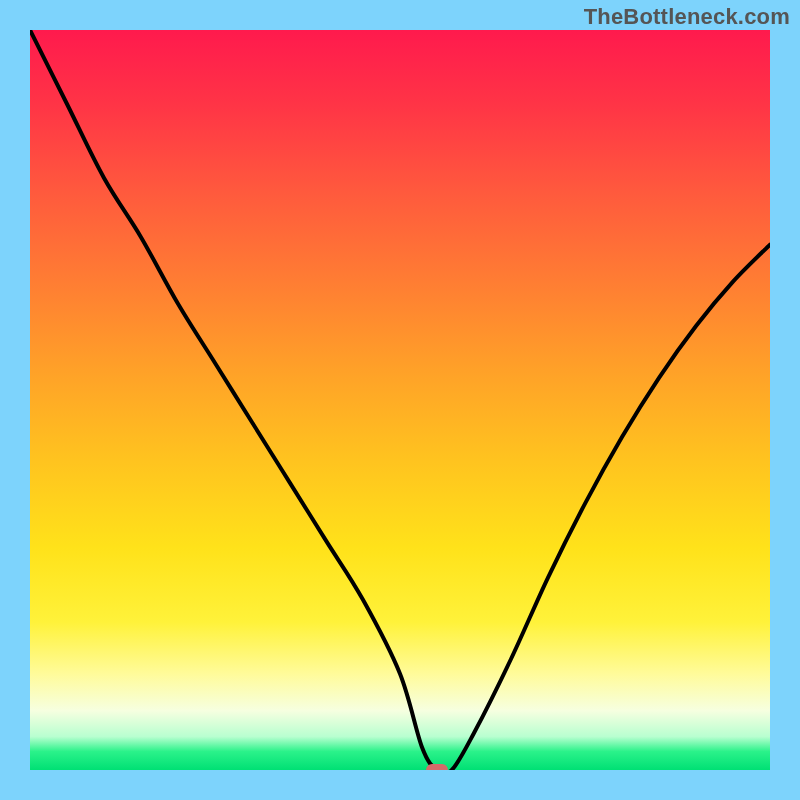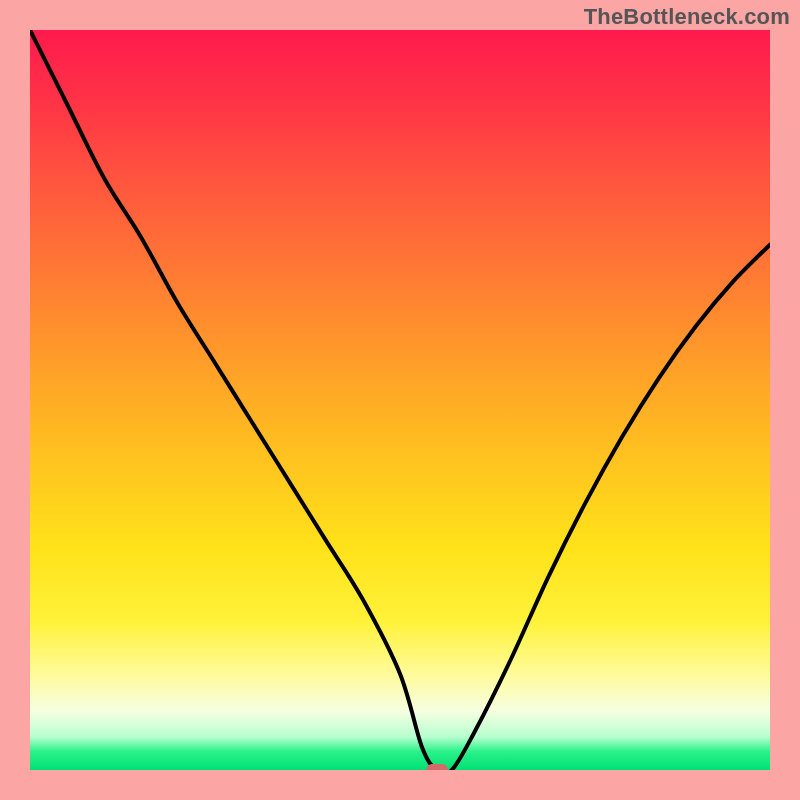"TheBottleneck.com" .stage { background: #fca5a5 -> #7dd3fc }
